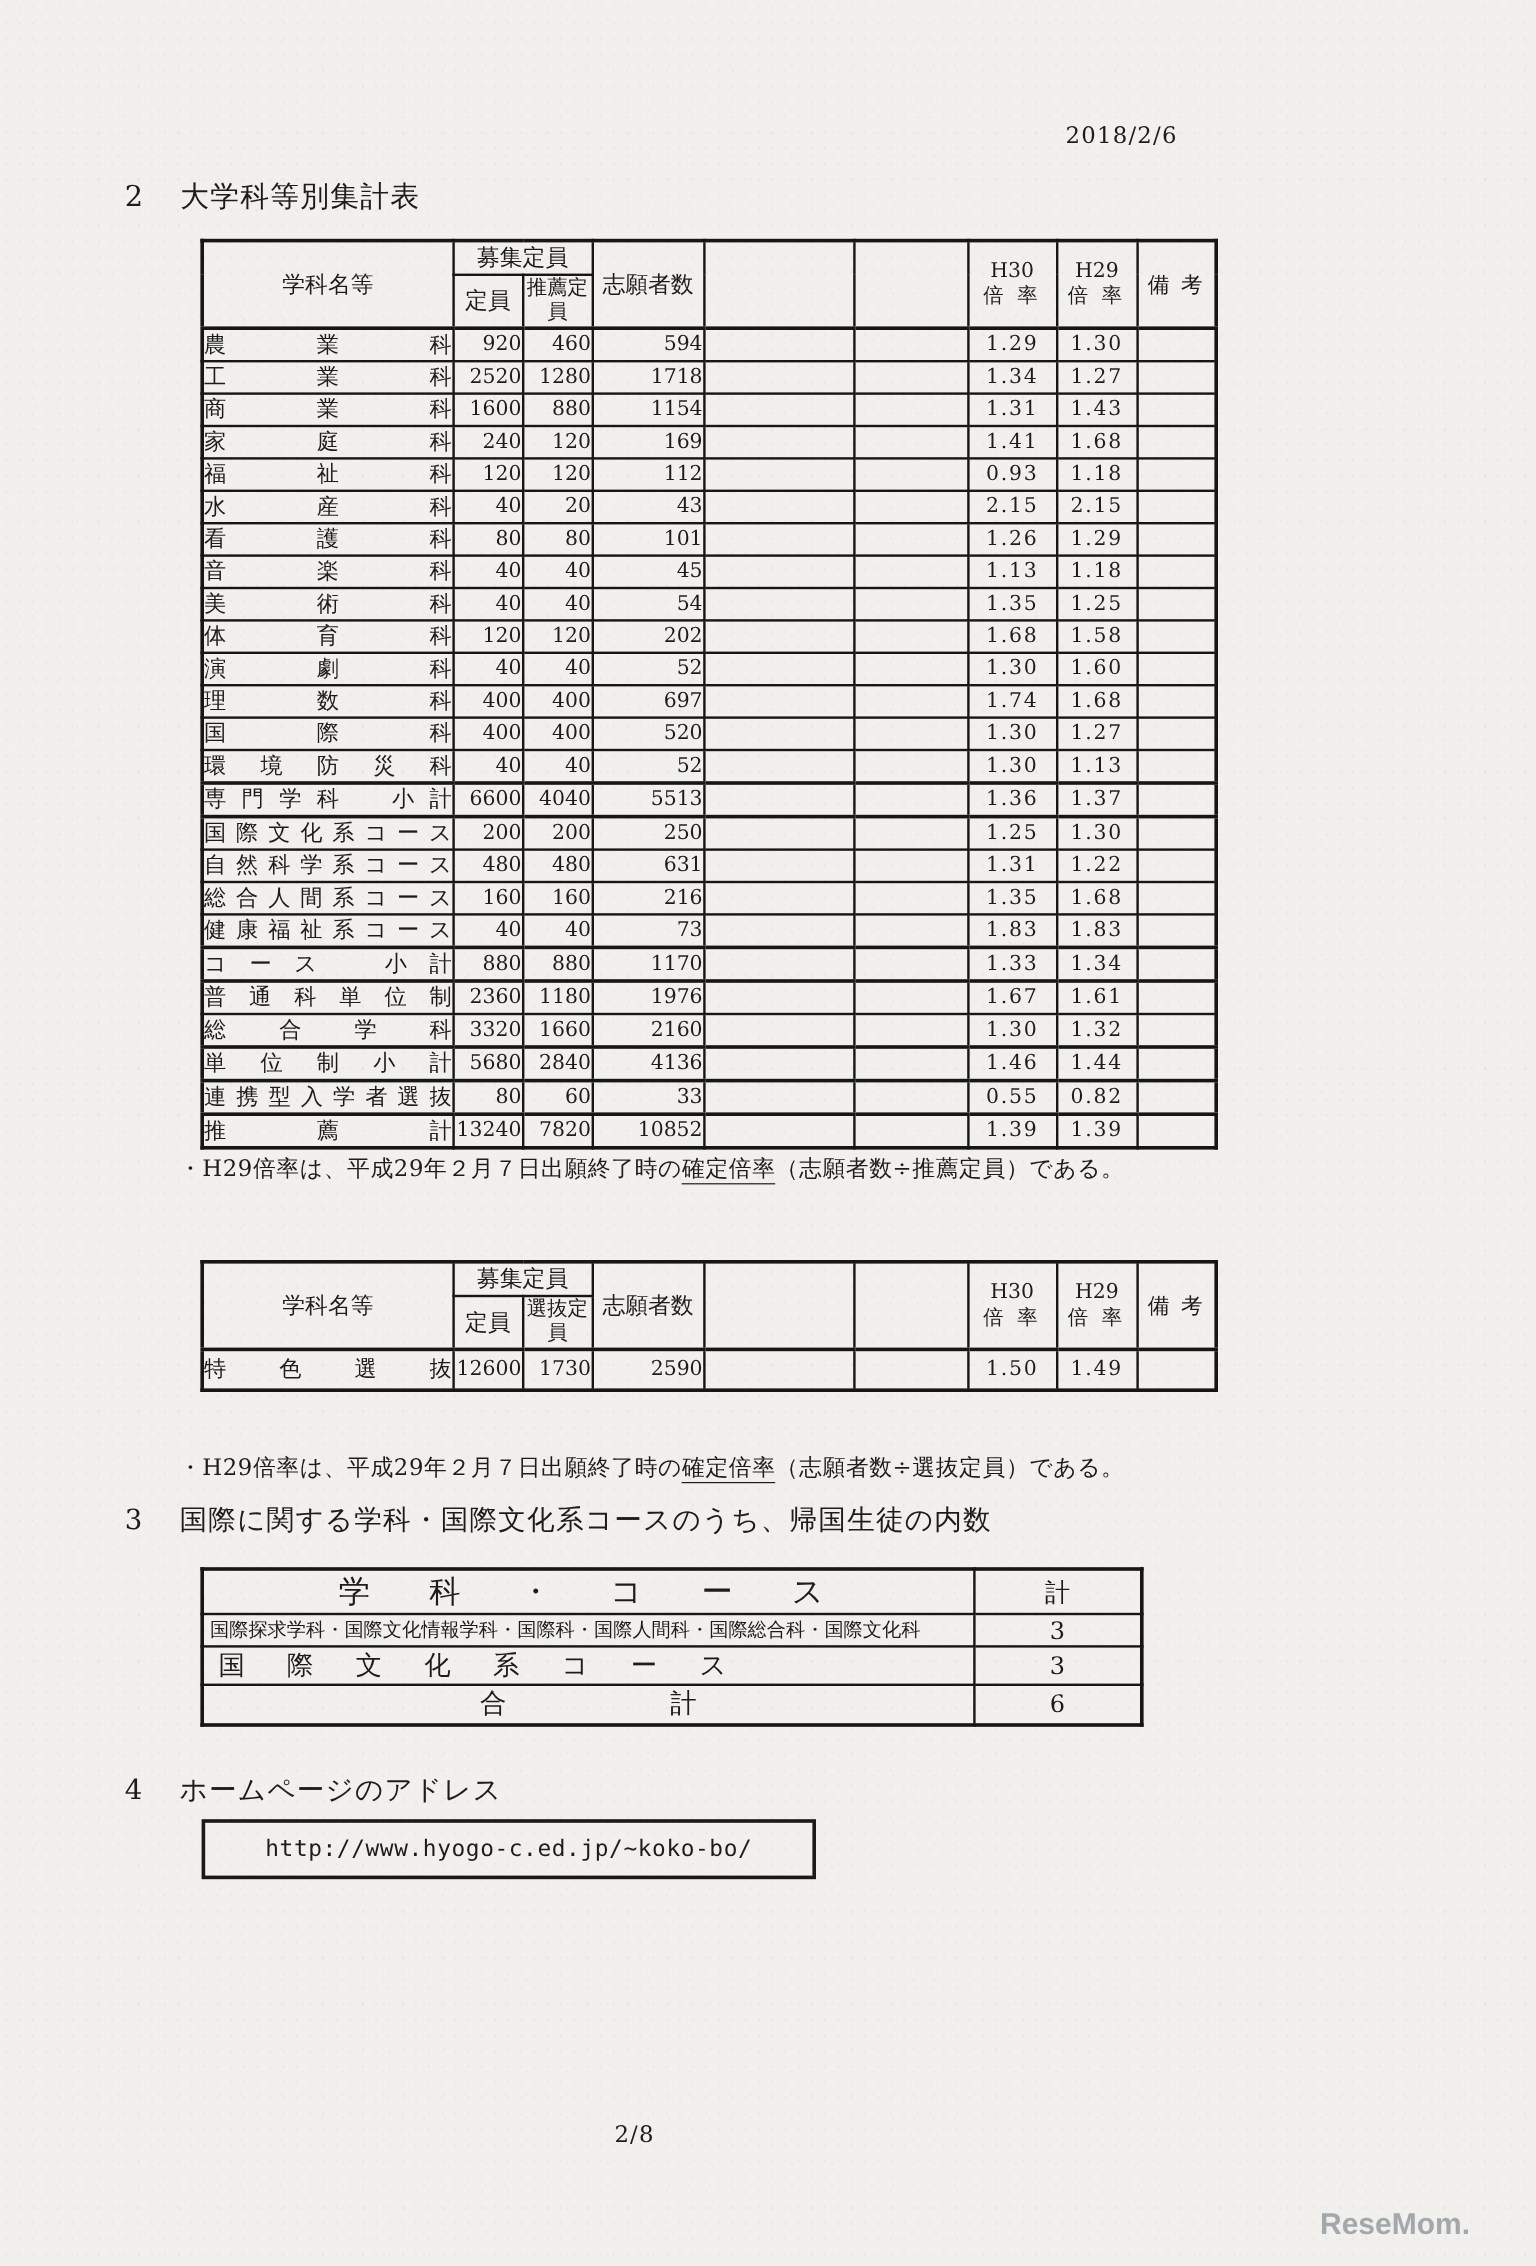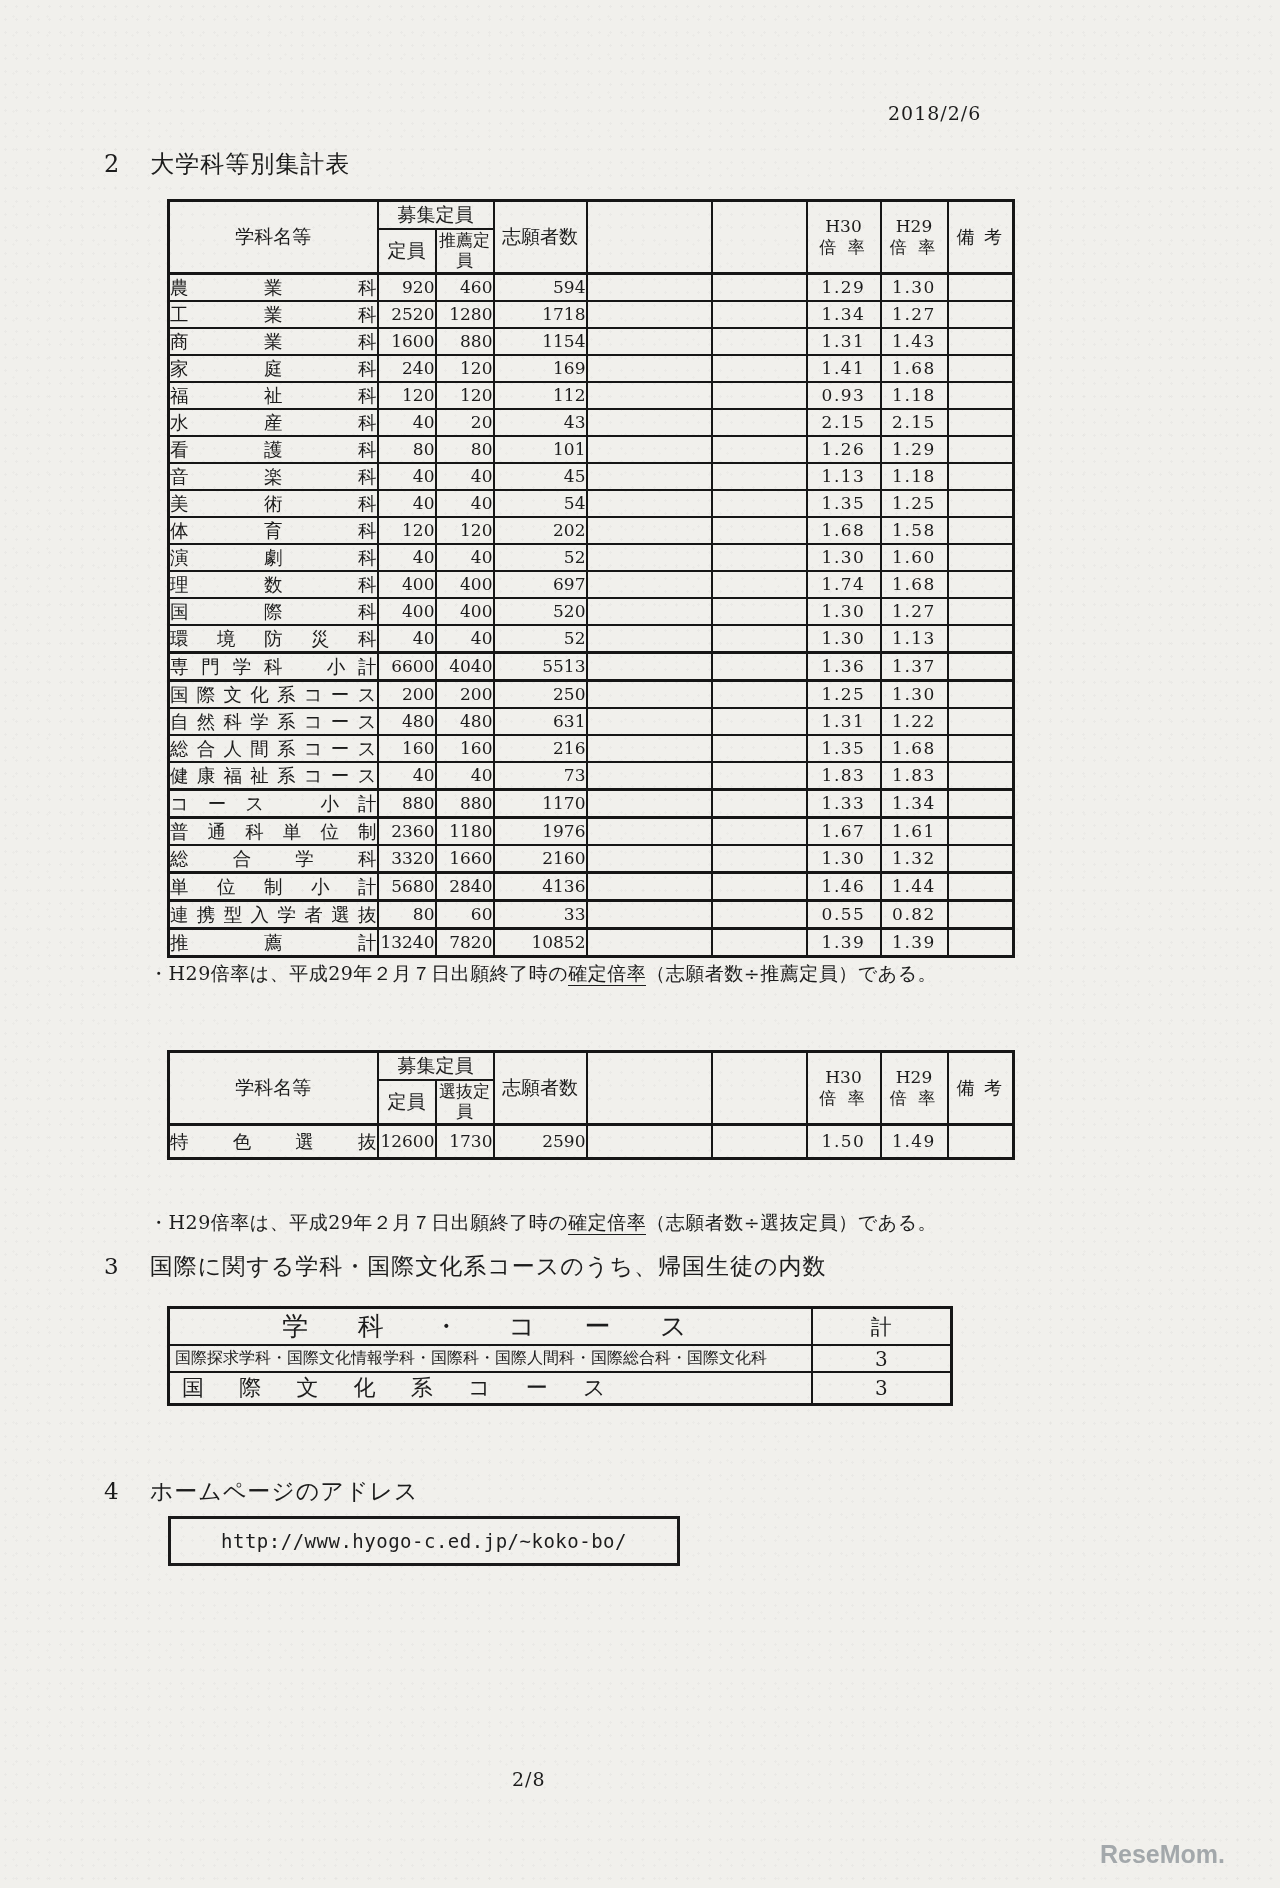"合 計" tr.t3r3 { html: none -> <tr> <td>合 計</td> <td>6</td> </tr> }
